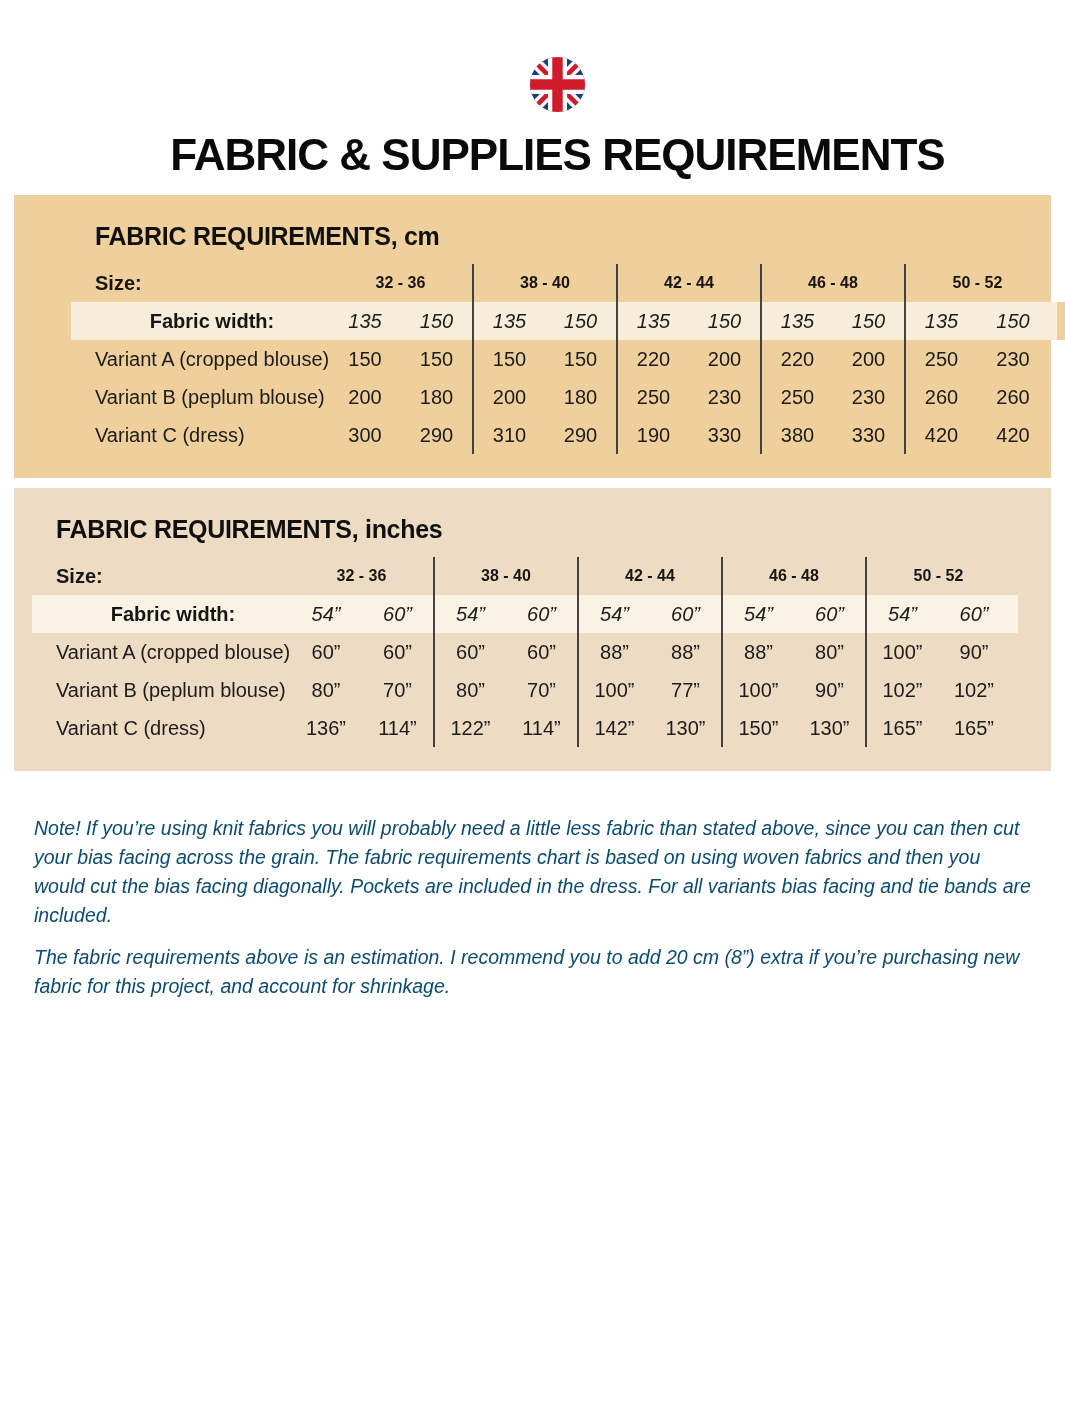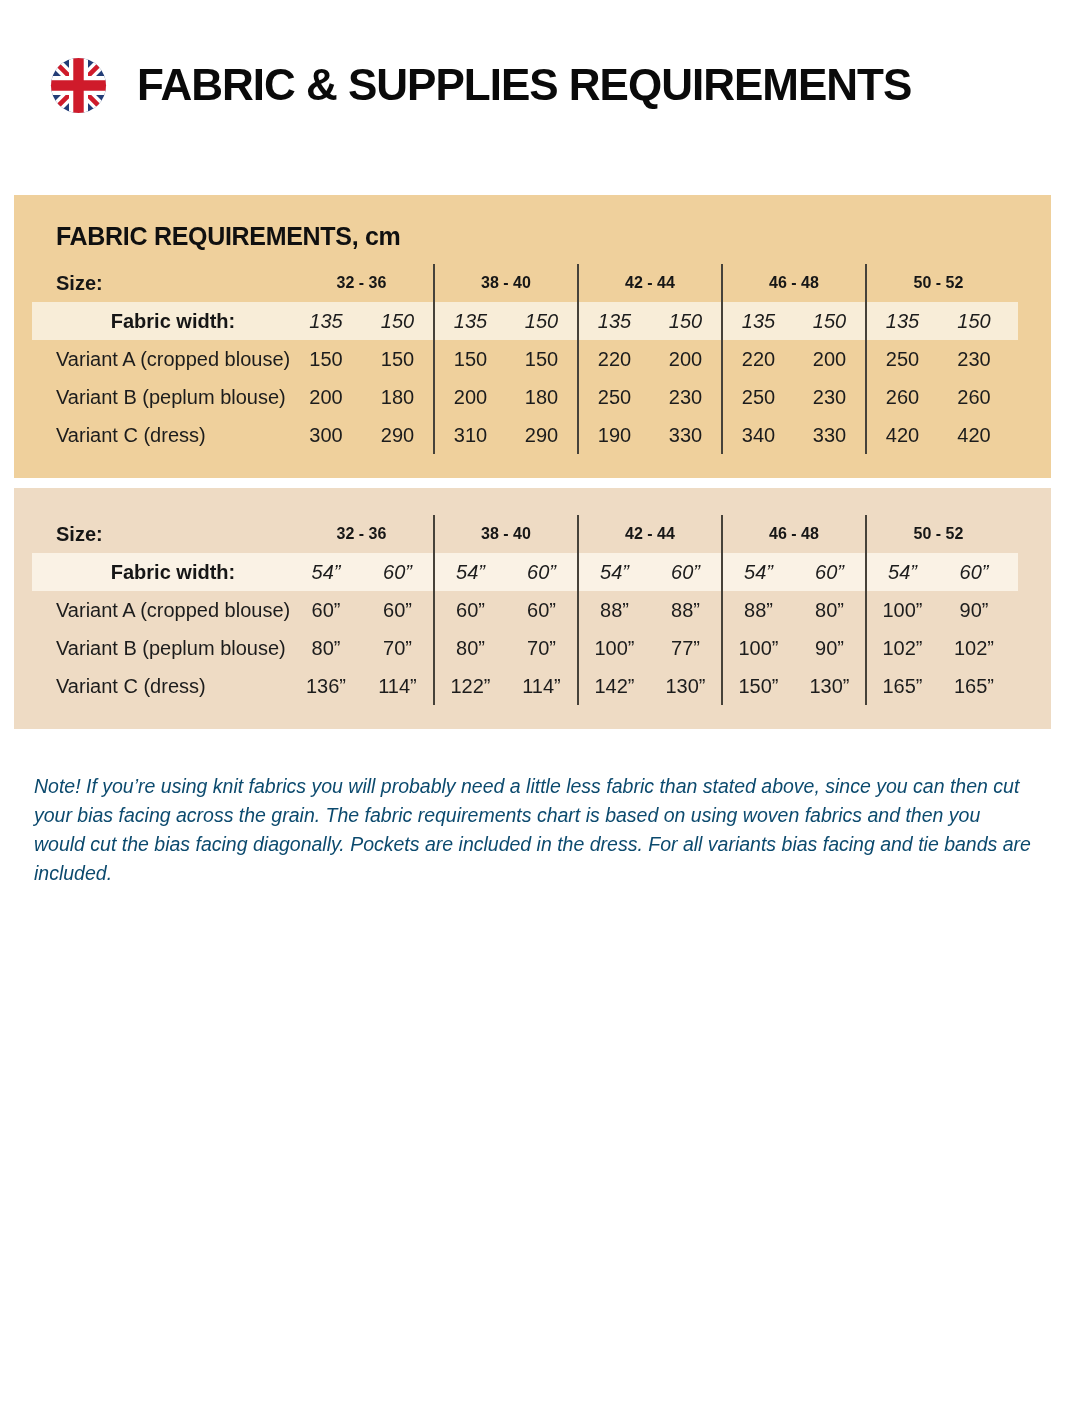"FABRIC & SUPPLIES REQUIREMENTS" .header { flex-direction: none -> column; gap: 30px -> 17px }
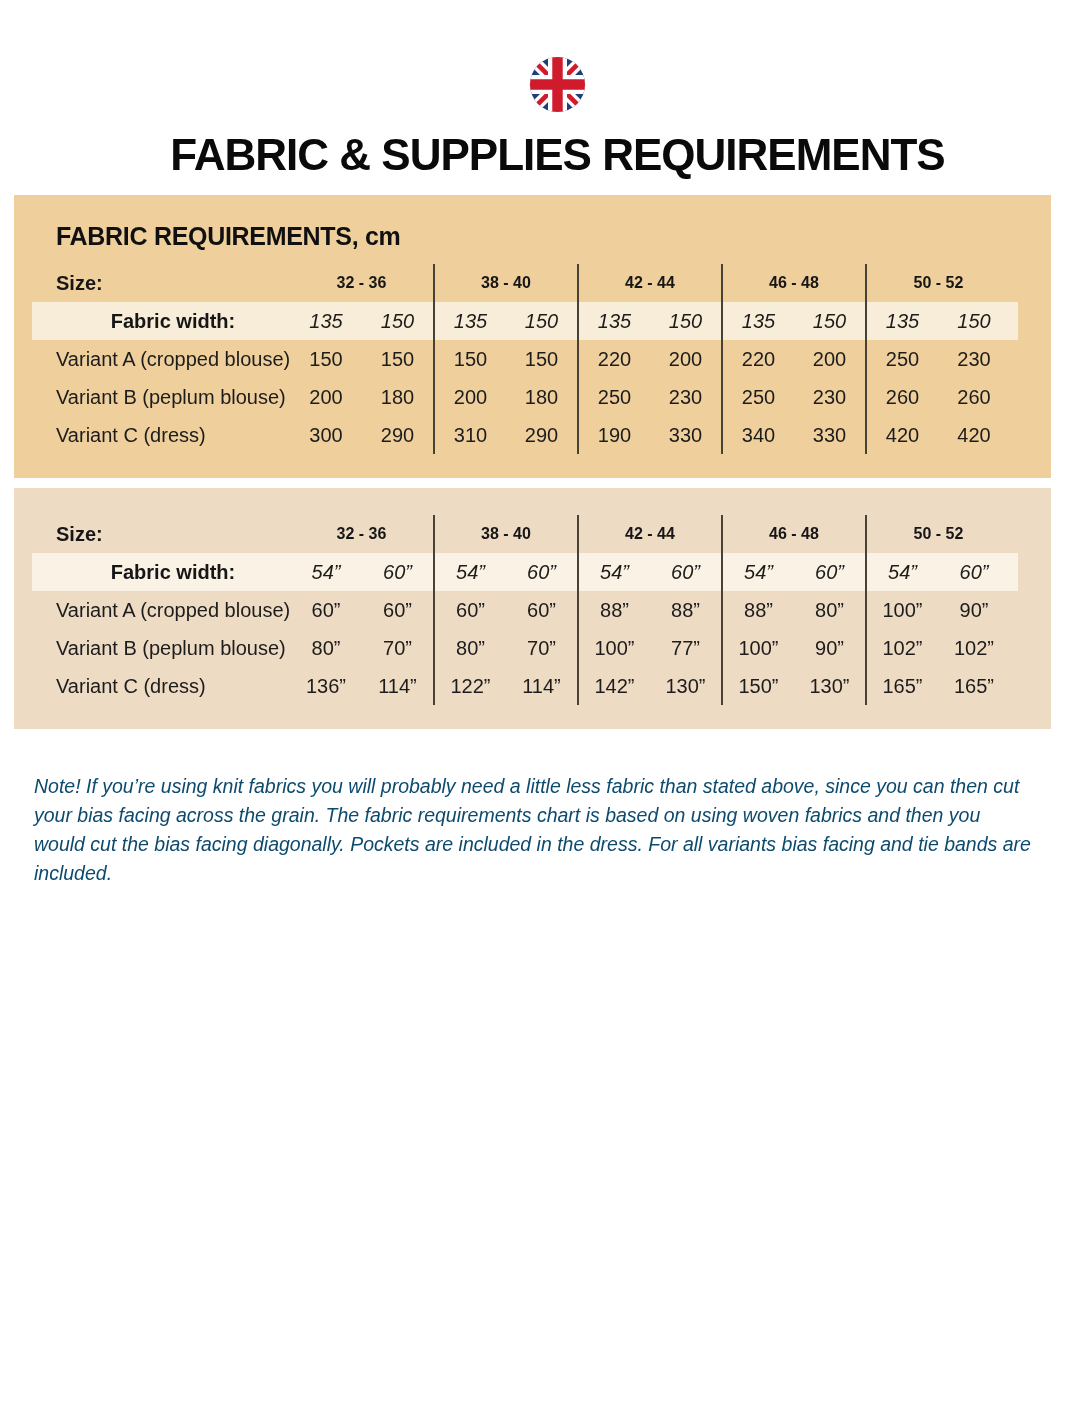"FABRIC REQUIREMENTS, cm" .table-box.cm { padding-left: none -> 39px }
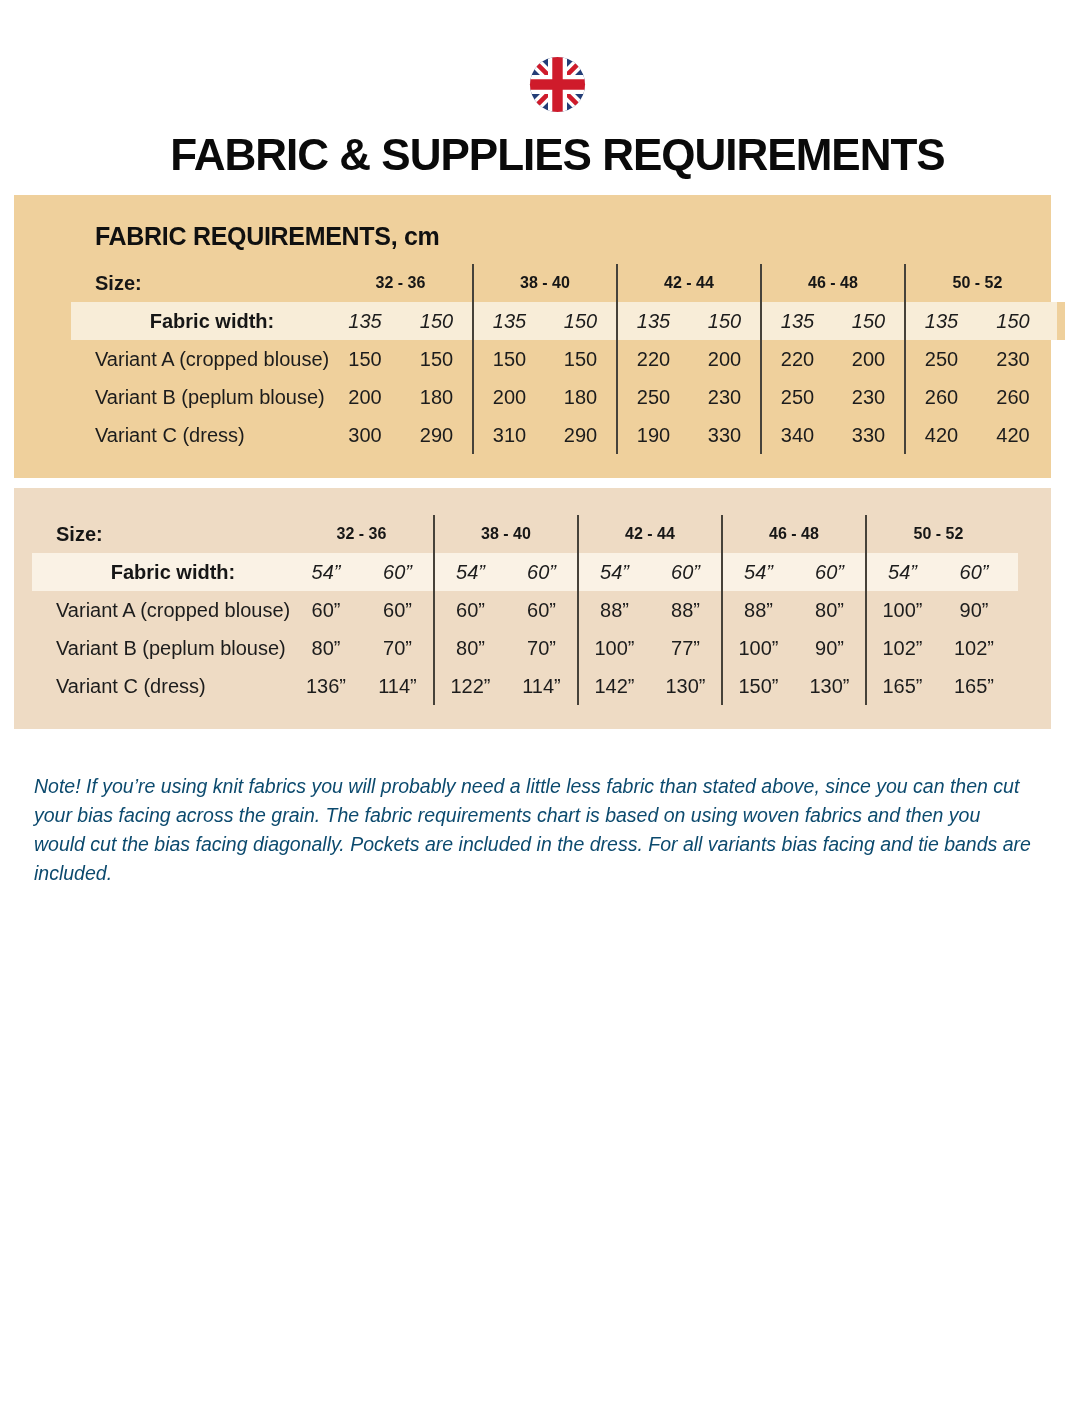"340" td.grp { text: 340 -> 380 }
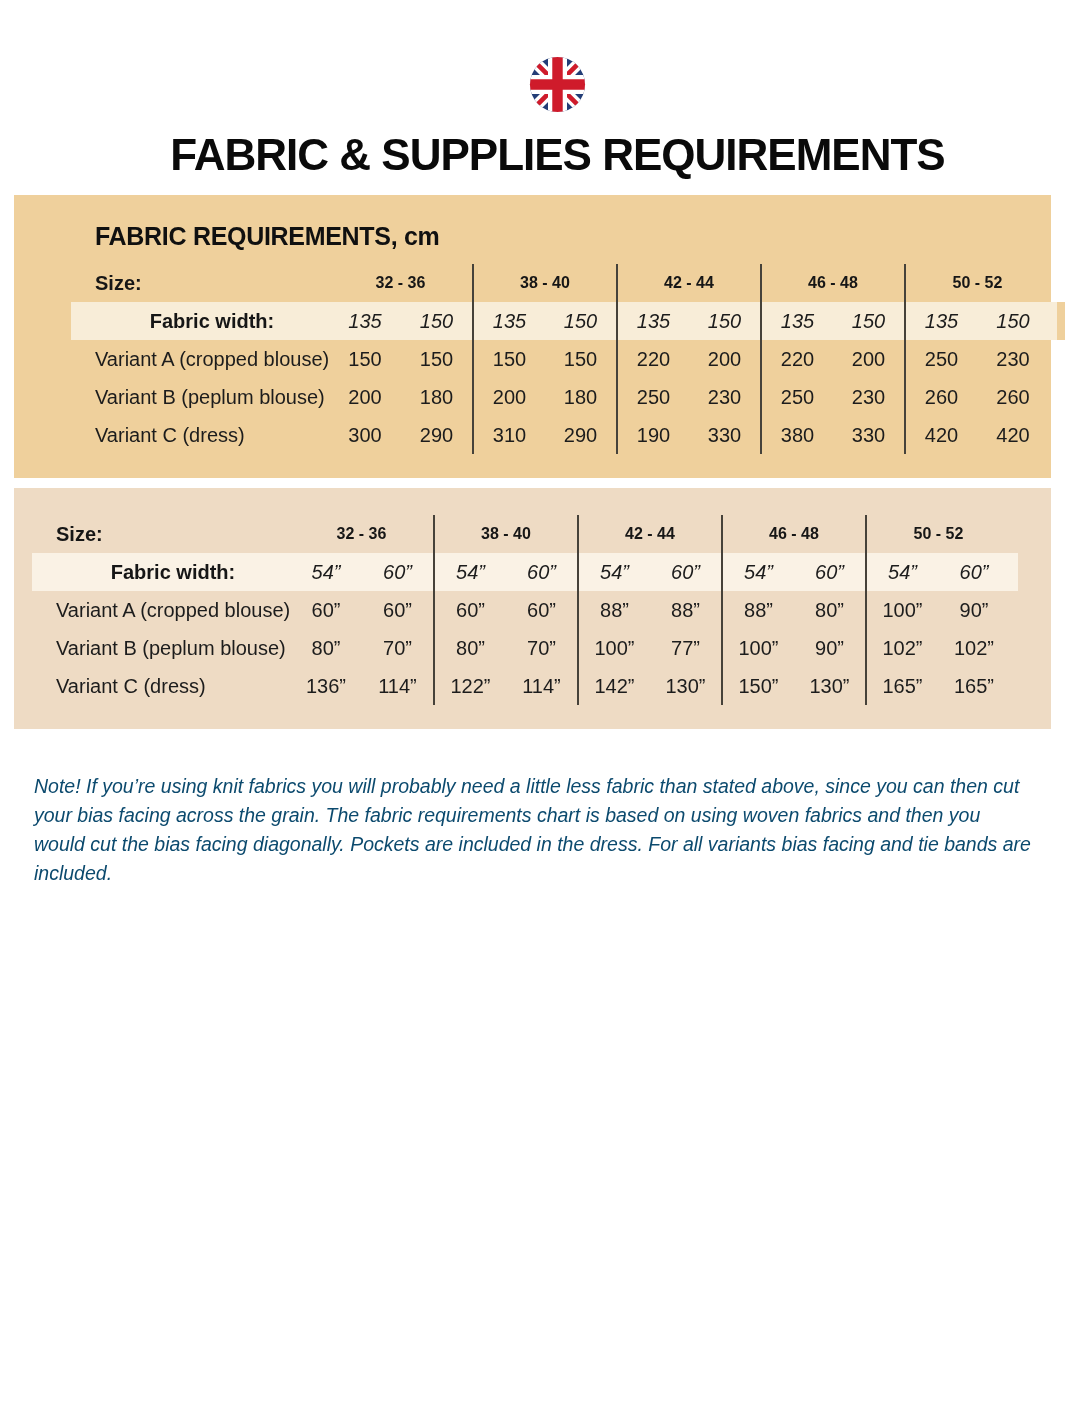"FABRIC REQUIREMENTS, inches" h2.table-title { html: none -> <h2>FABRIC REQUIREMENTS, inches</h2> }
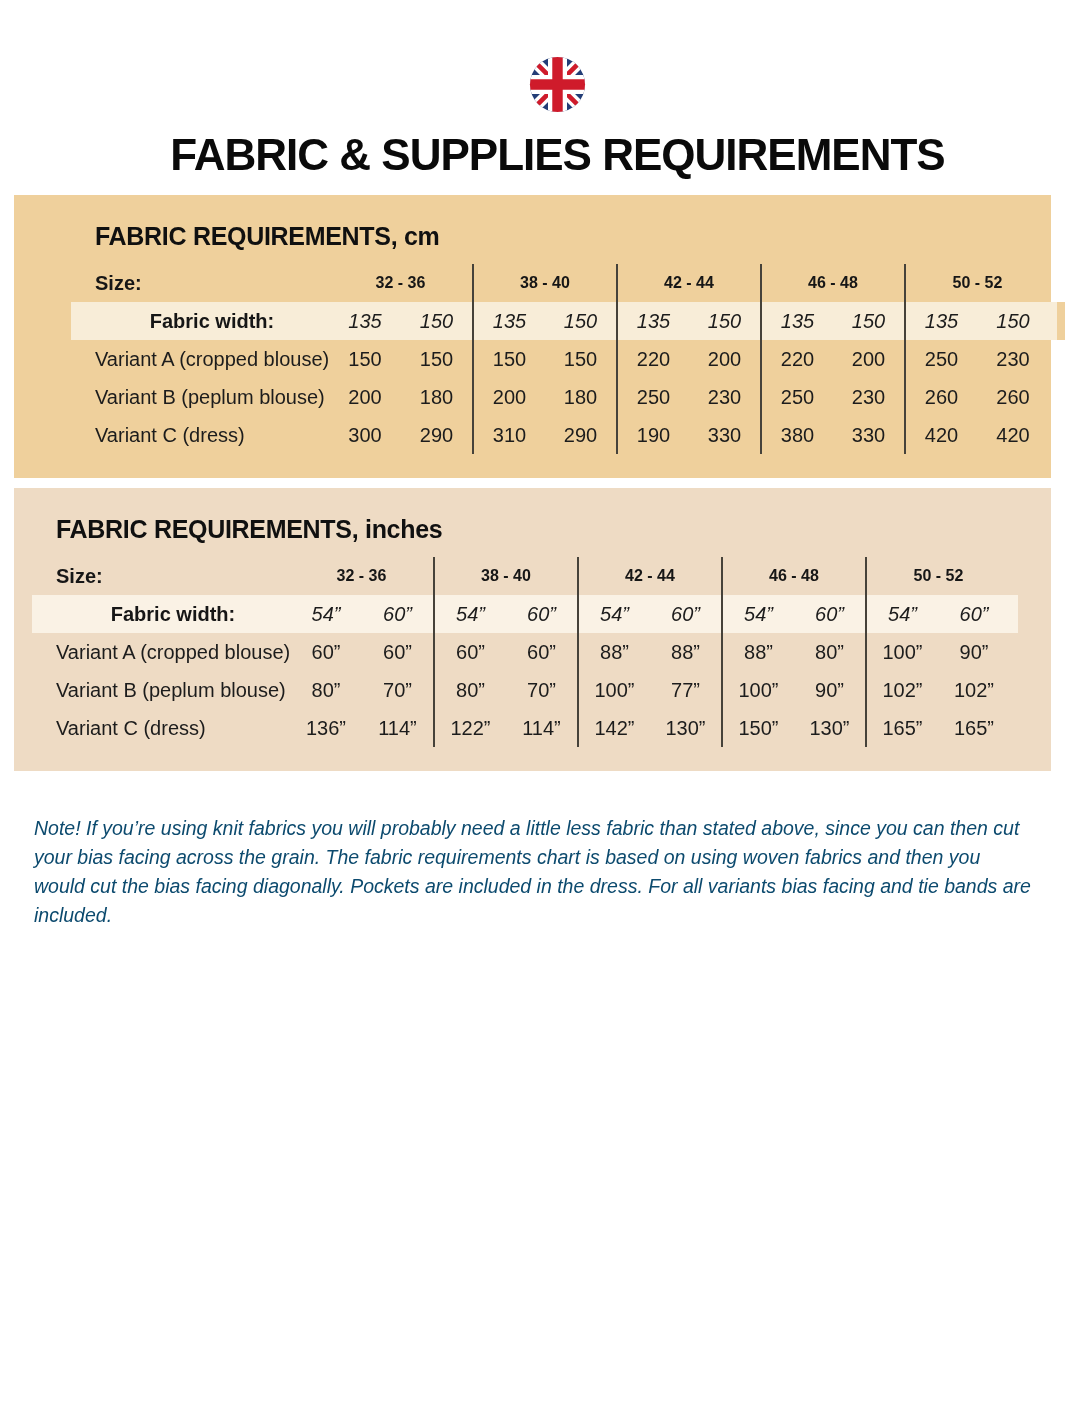"The fabric requirements above is" p { html: none -> <p>The fabric requirements above is an estimation. I recommend you to add 20 cm (8”) extra if you’re purchasing new fabric for this project, and account for shrinkage.</p> }
